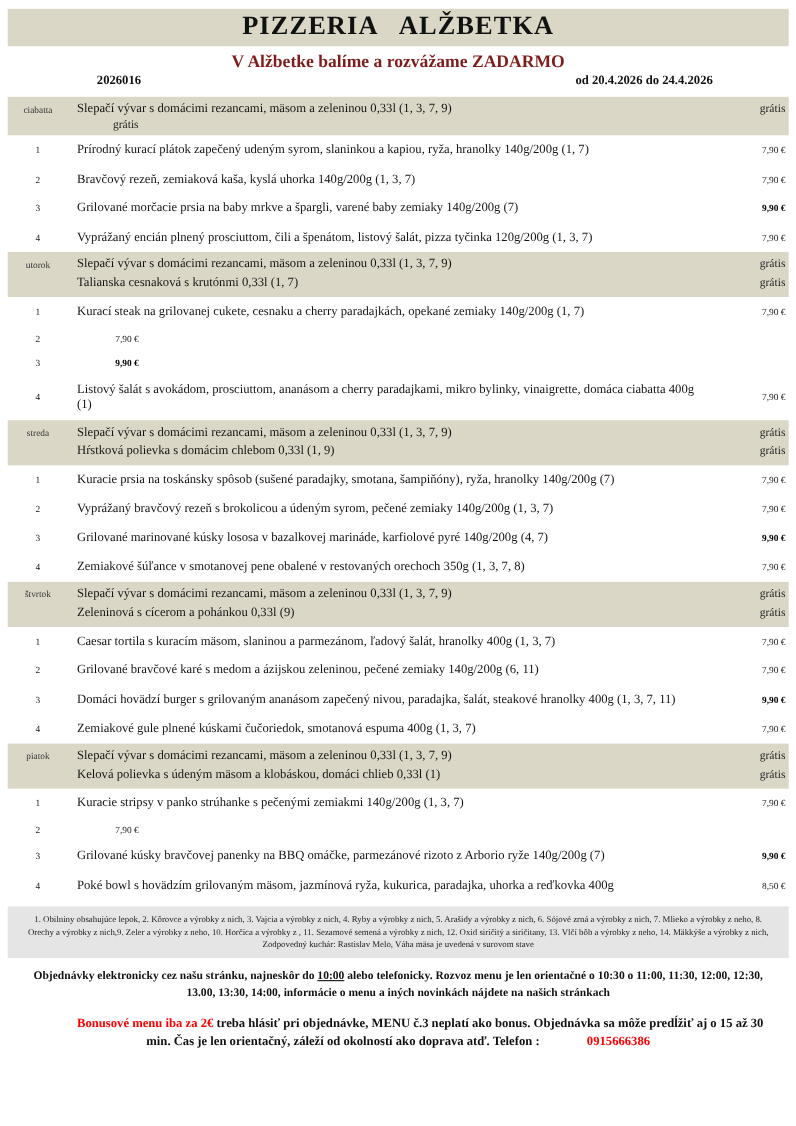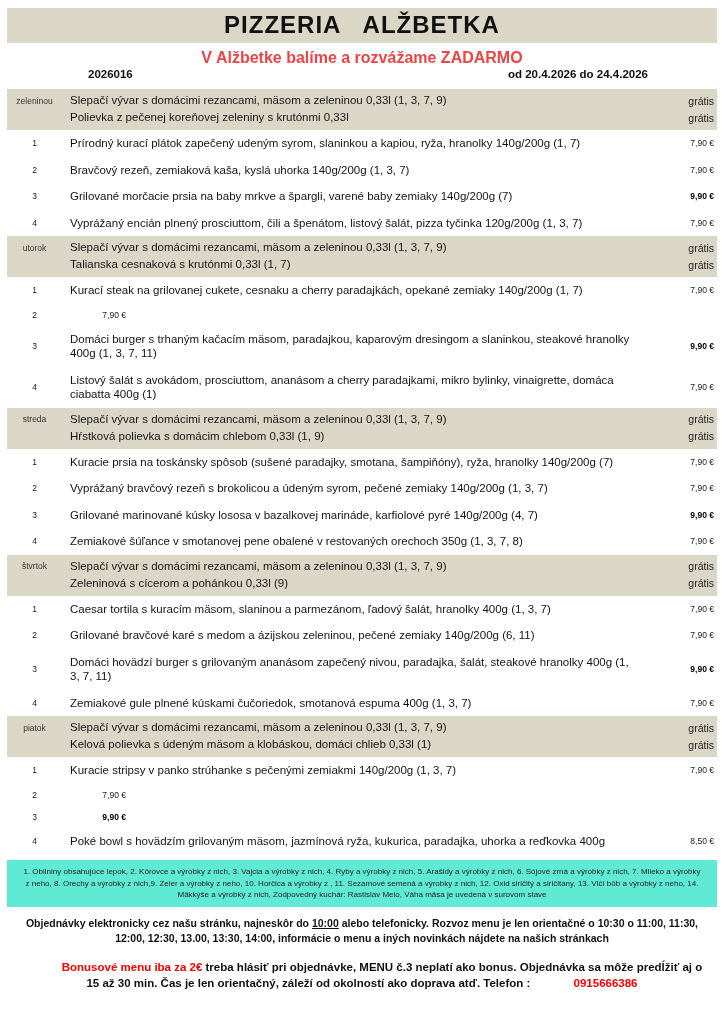"PIZZERIA ALŽBETKA" .page { font-family: Liberation Sans, sans-serif -> Liberation Serif, serif }
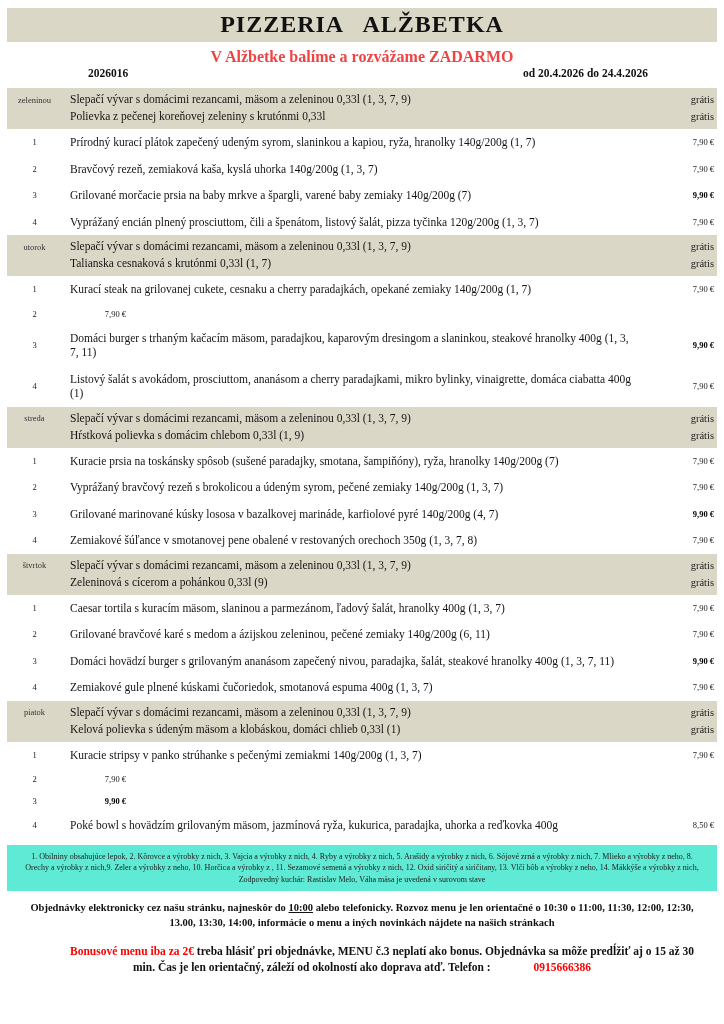"V Alžbetke balíme a rozvážame" .subtitle { color: #ef4444 -> #7f1d1d }
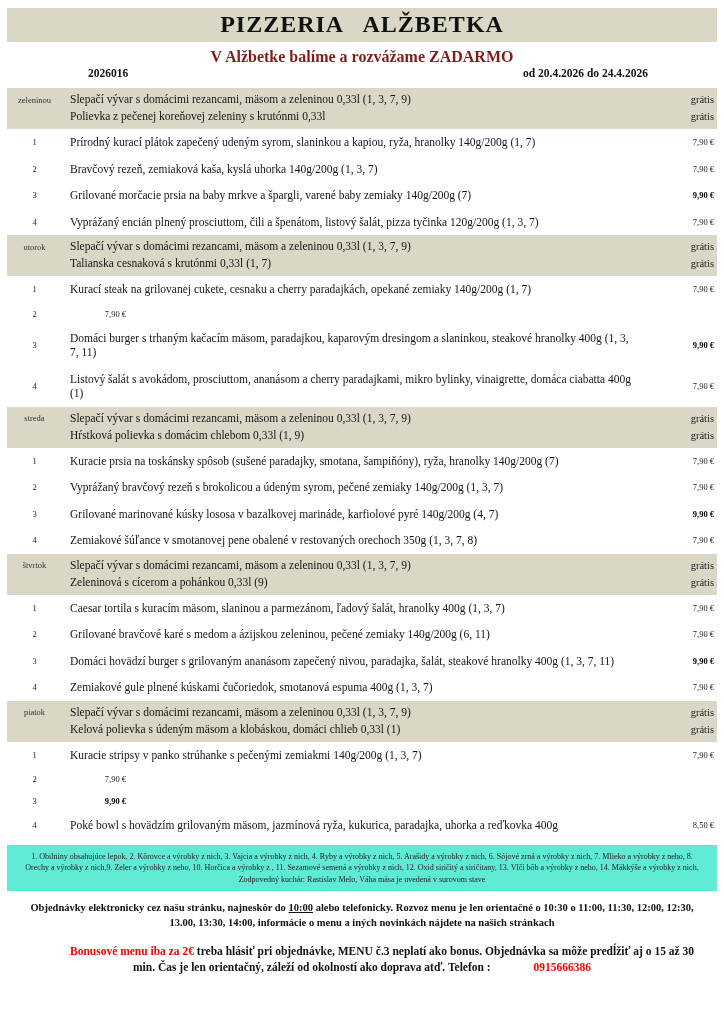"zeleninou" div.cell-left { text: zeleninou -> ciabatta }
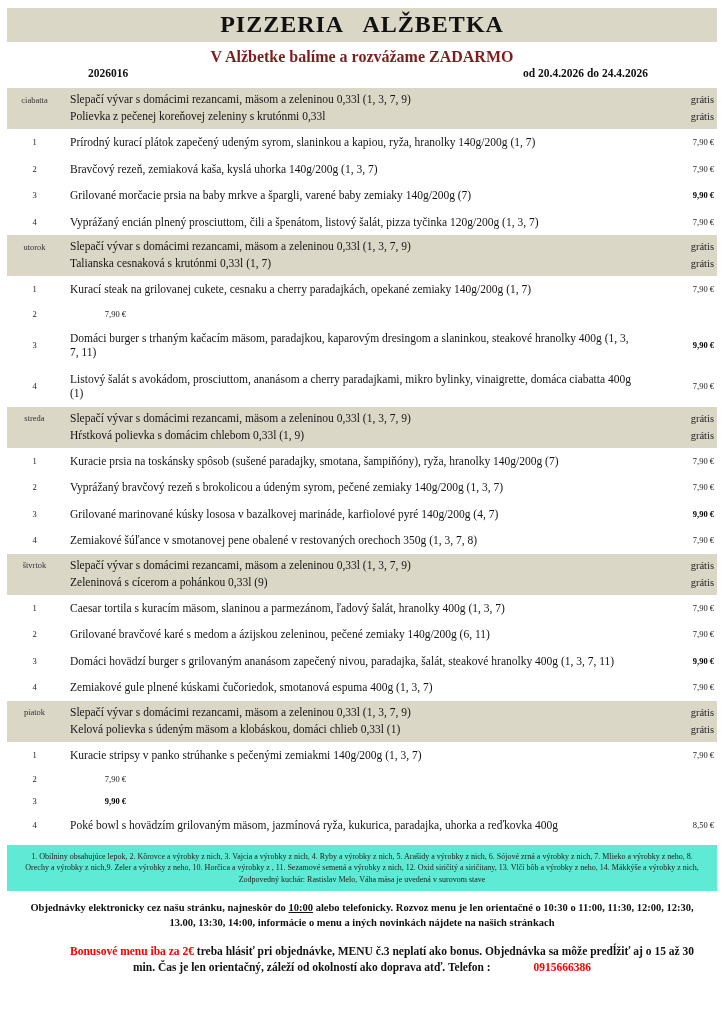"Polievka z pečenej koreňovej zeleniny" div.cell-text { html: <div>Polievka z pečenej koreňovej zeleniny s krutónmi 0,33l</div> -> none }
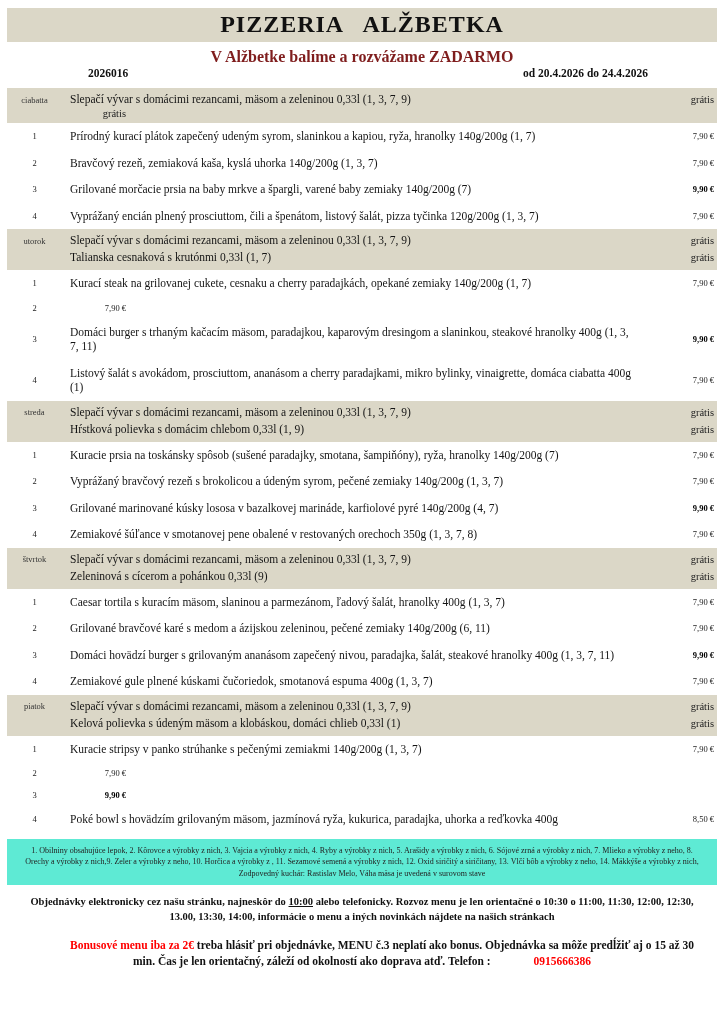"Domáci burger s trhaným kačacím" div.cell-text { html: <div>Domáci burger s trhaným kačacím mäsom, paradajkou, kaparovým dresingom a slaninkou, steakové hranolky 400g (1, 3, 7, 11)</div> -> none }
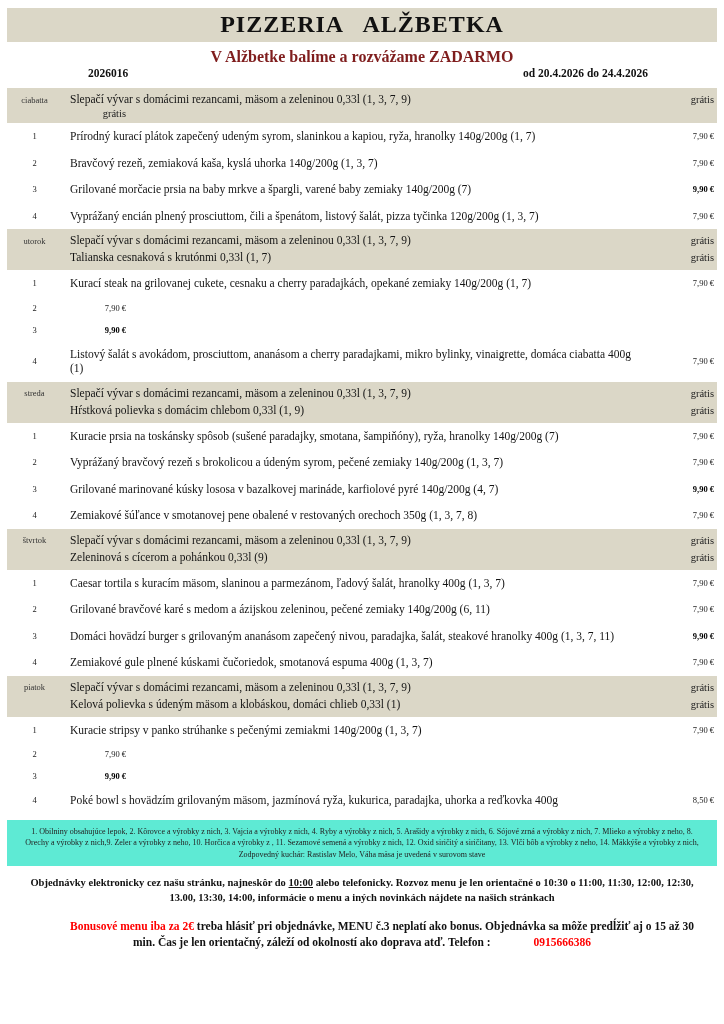"Grilované kúsky bravčovej panenky na" div.cell-text { html: none -> <div>Grilované kúsky bravčovej panenky na BBQ omáčke, parmezánové rizoto z Arborio ryže 140g/200g (7)</div> }
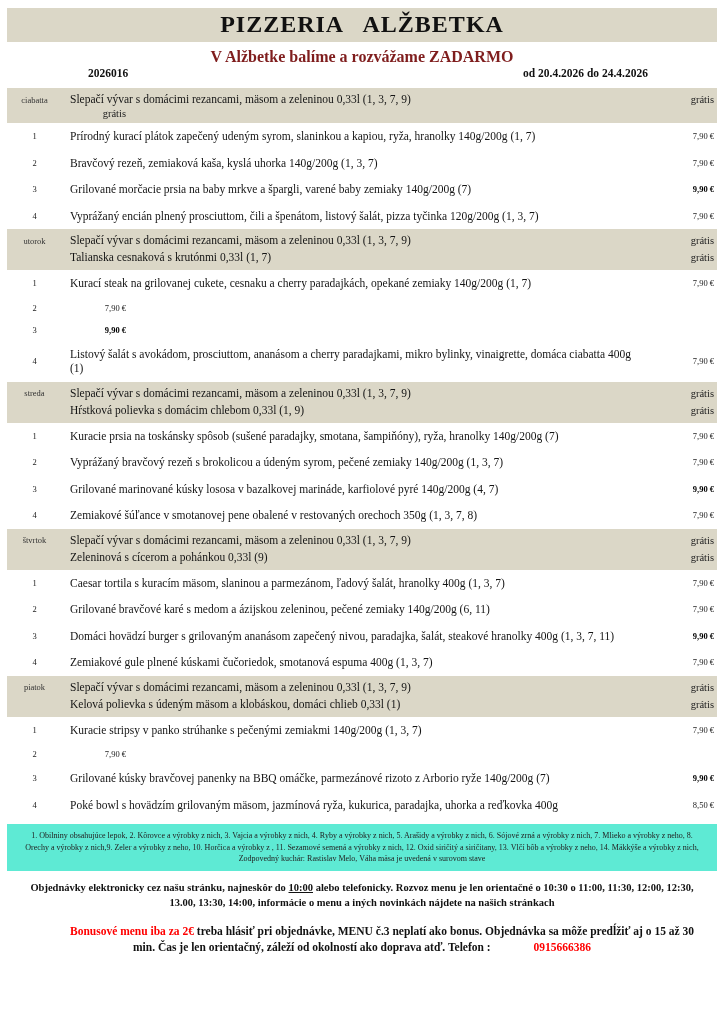"1. Obilniny obsahujúce lepok, 2." .allergens { background: #5eead4 -> #e5e5e5 }
